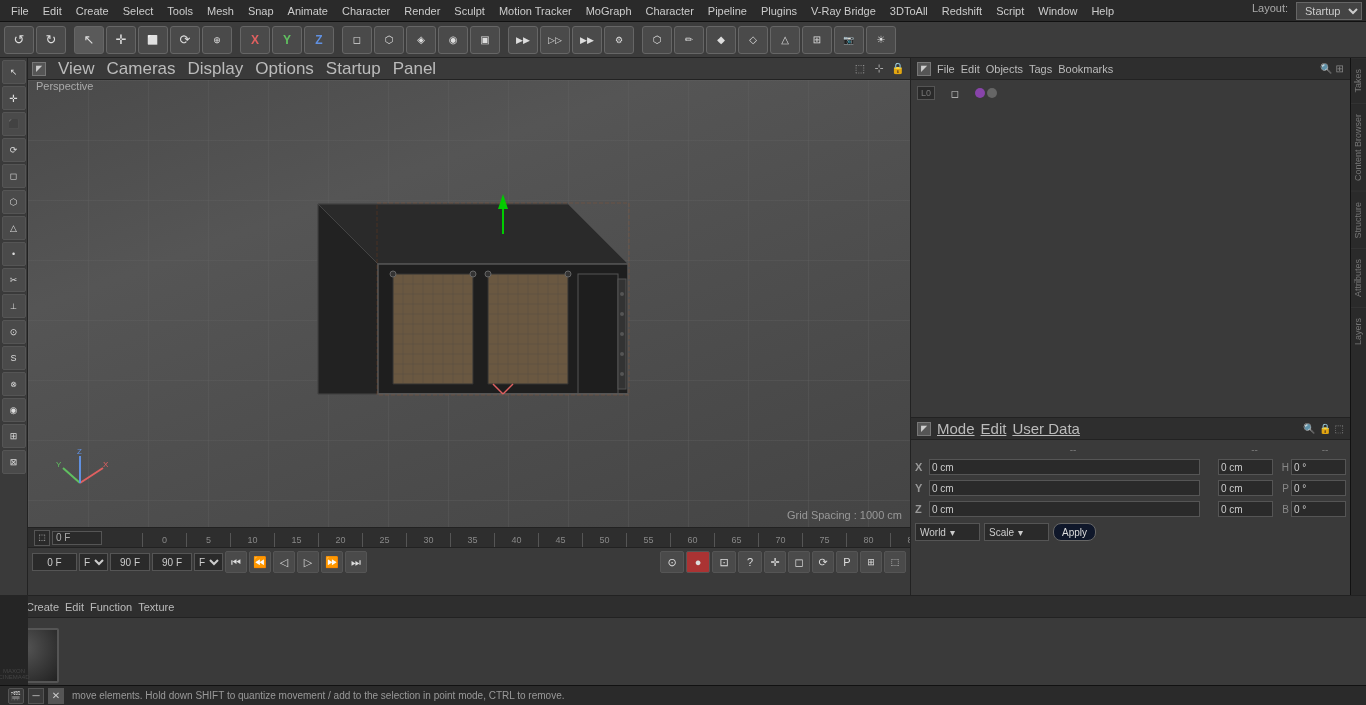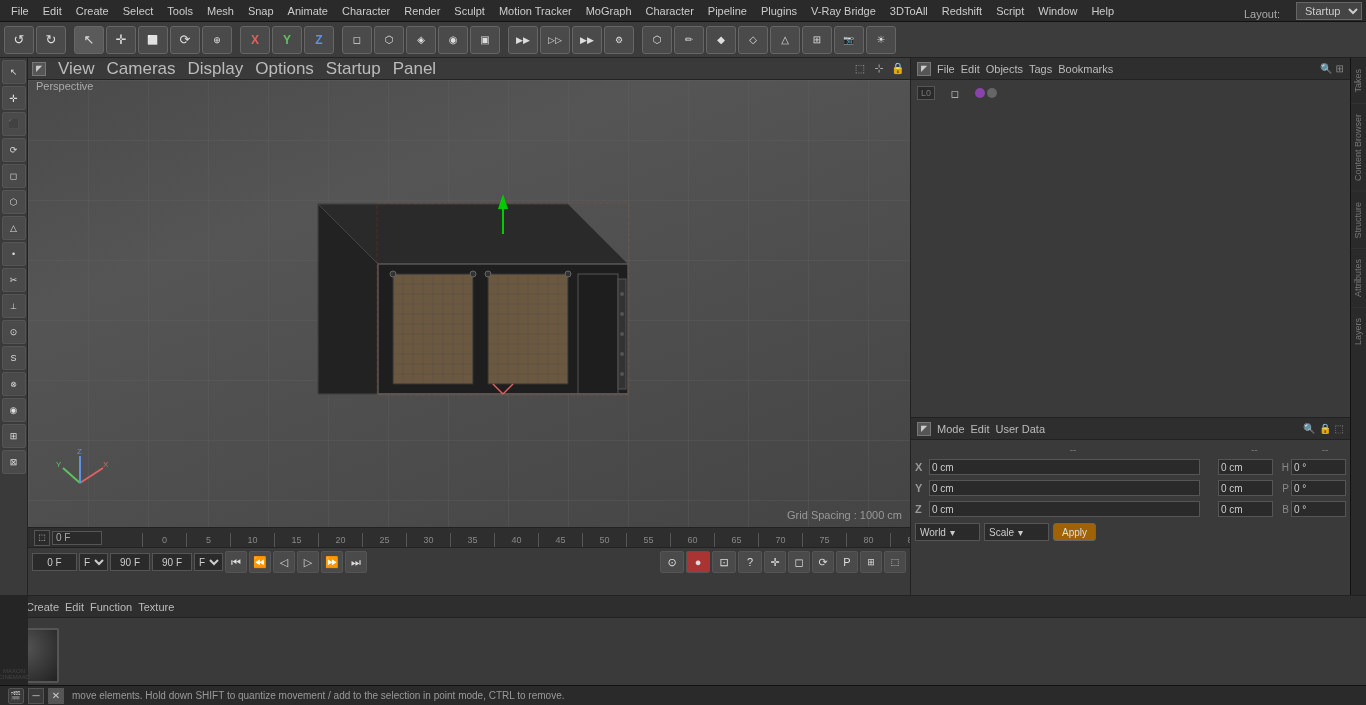"Layout:" .layout-dropdown { align-items: flex-end -> flex-start; gap: 16px -> 8px }
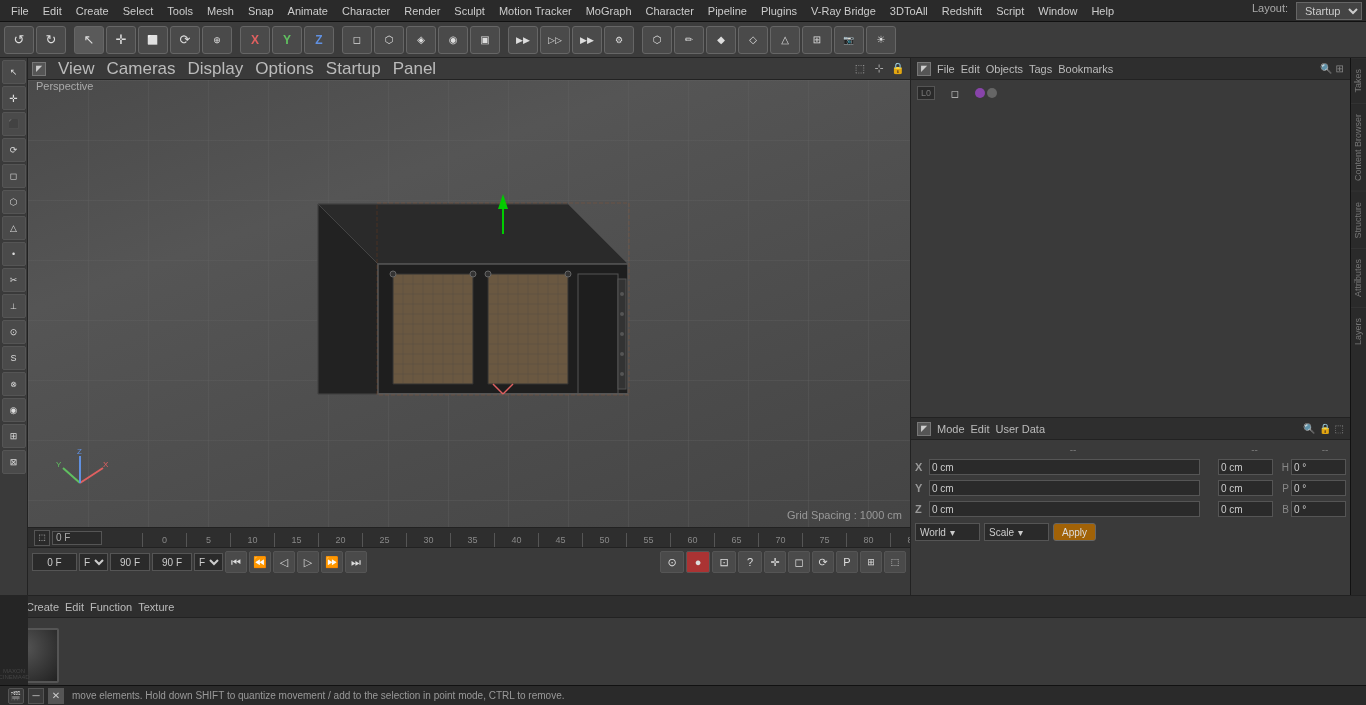"Mode" .attr-panel-header-item { font-size: 11px -> 15px; text-decoration: none -> underline }
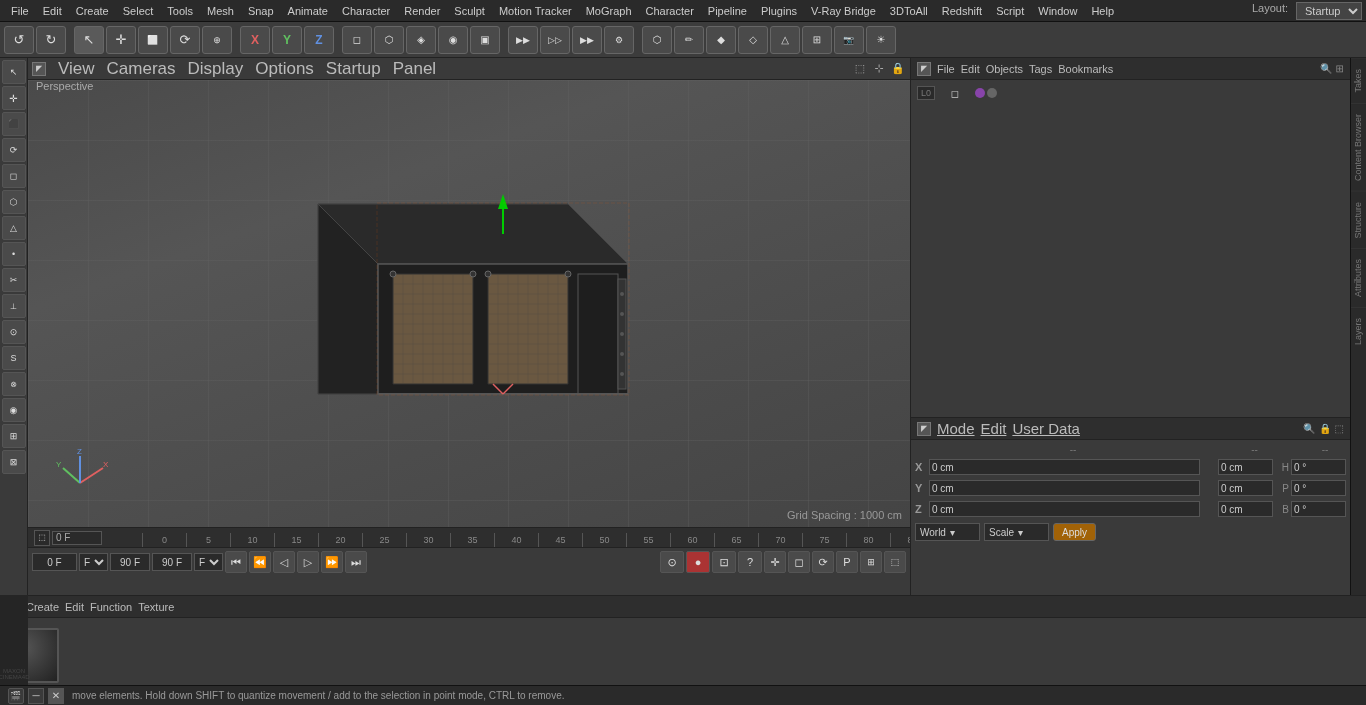"Apply" .coord-apply-btn { background: #a16207 -> #0f172a; border-radius: 3px -> 8px }
